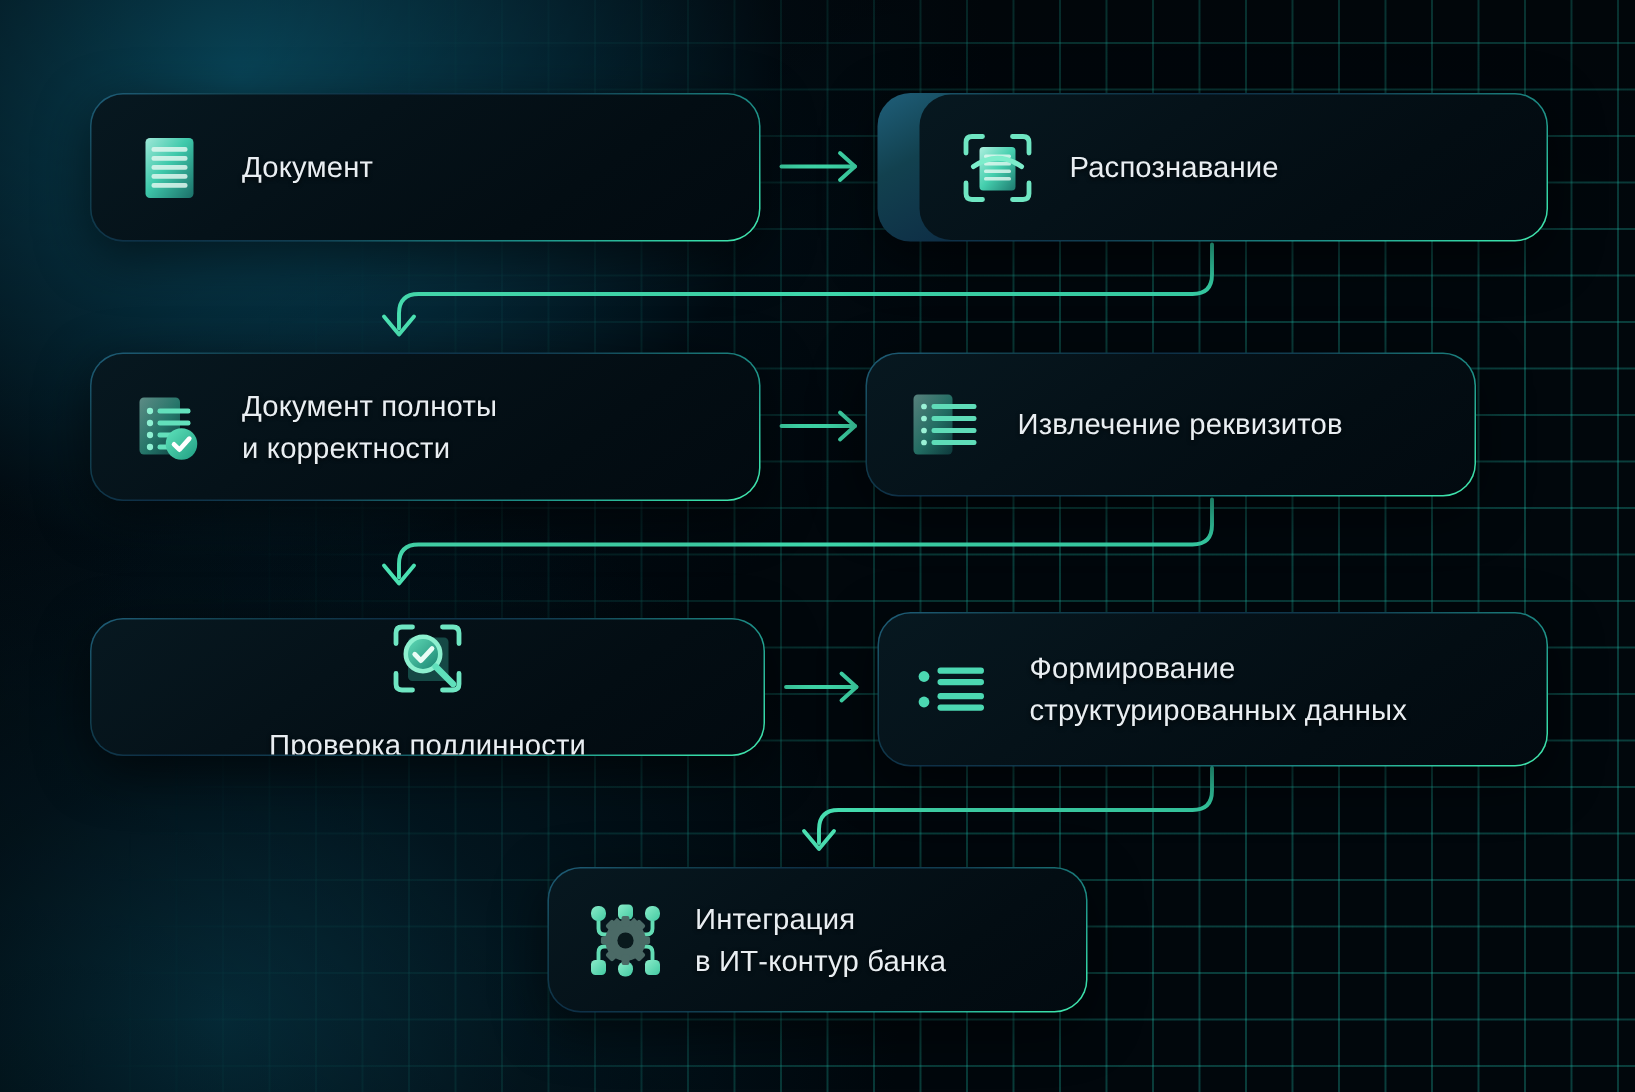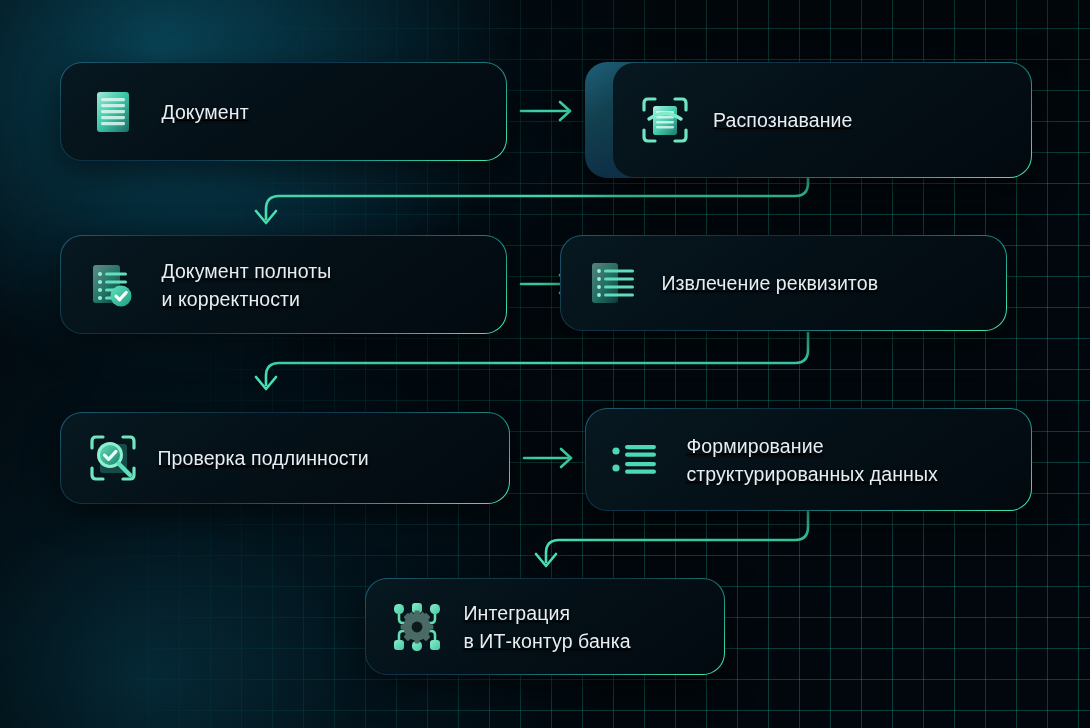"Документ" .card-inner { text-decoration: underline -> none }
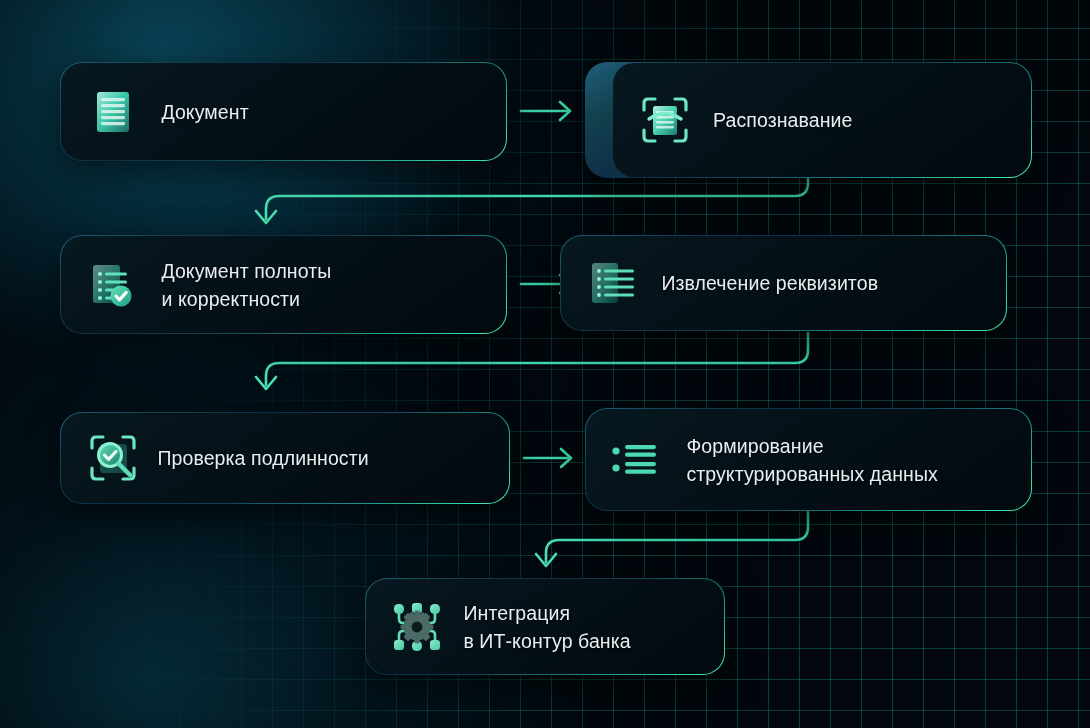"Распознавание" .c2 { height: 116px -> 99px }
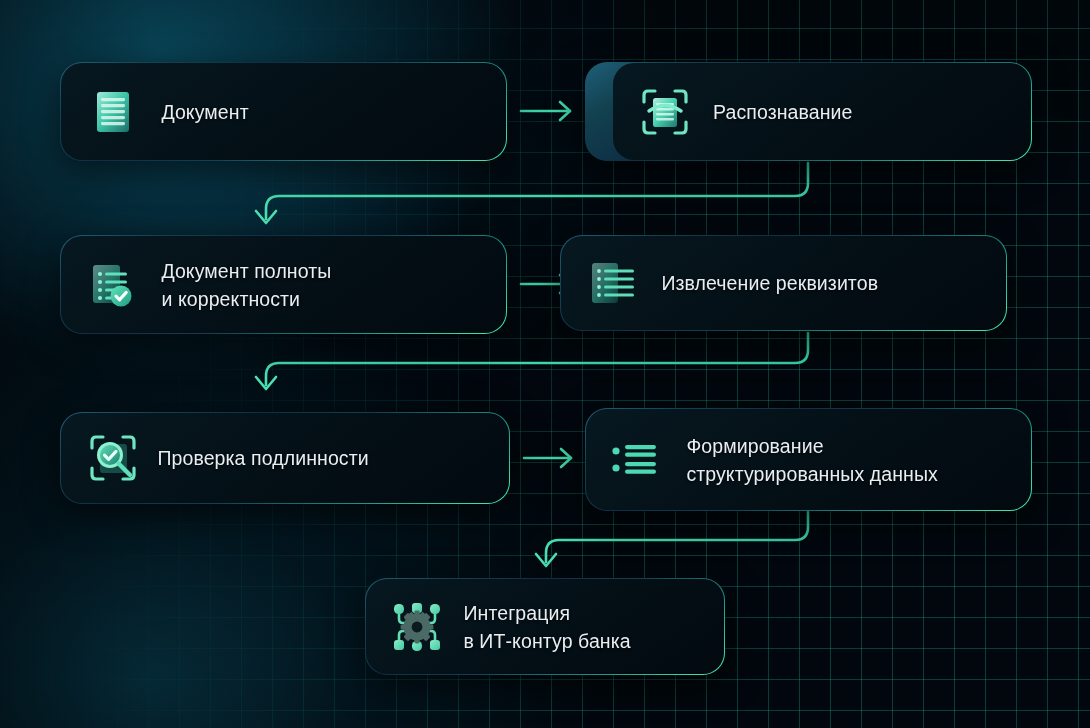"Извлечение реквизитов" .c4 { left: 560px -> 577px; width: 447px -> 407px }
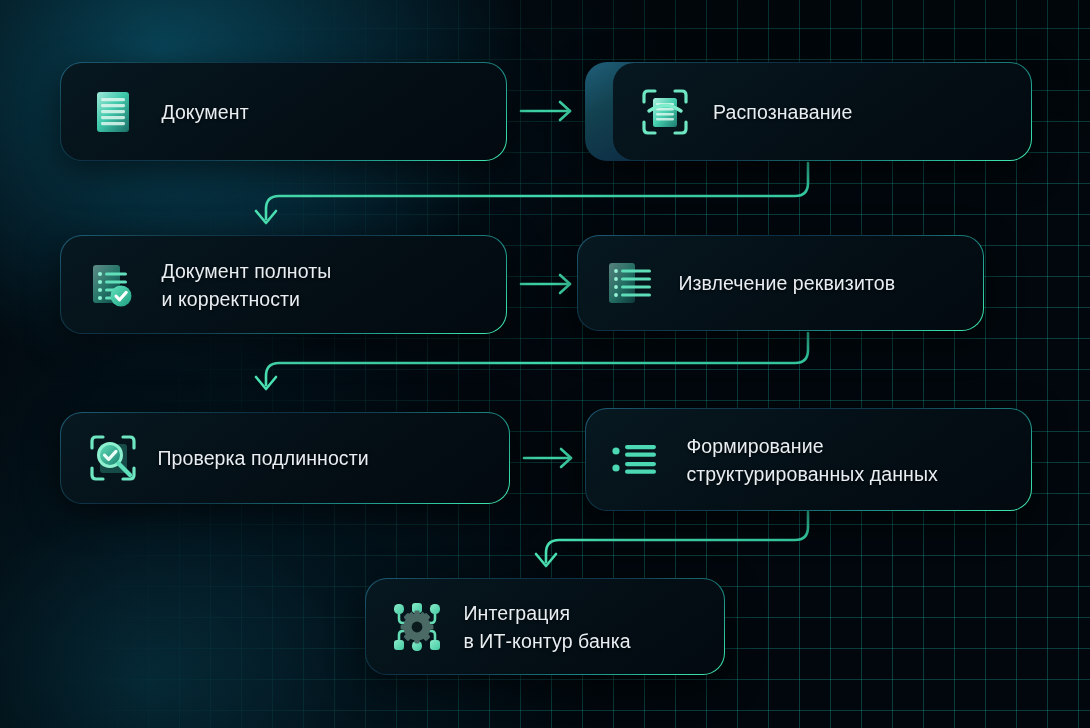"Проверка подлинности" div.card-inner { flex-direction: none -> column }
